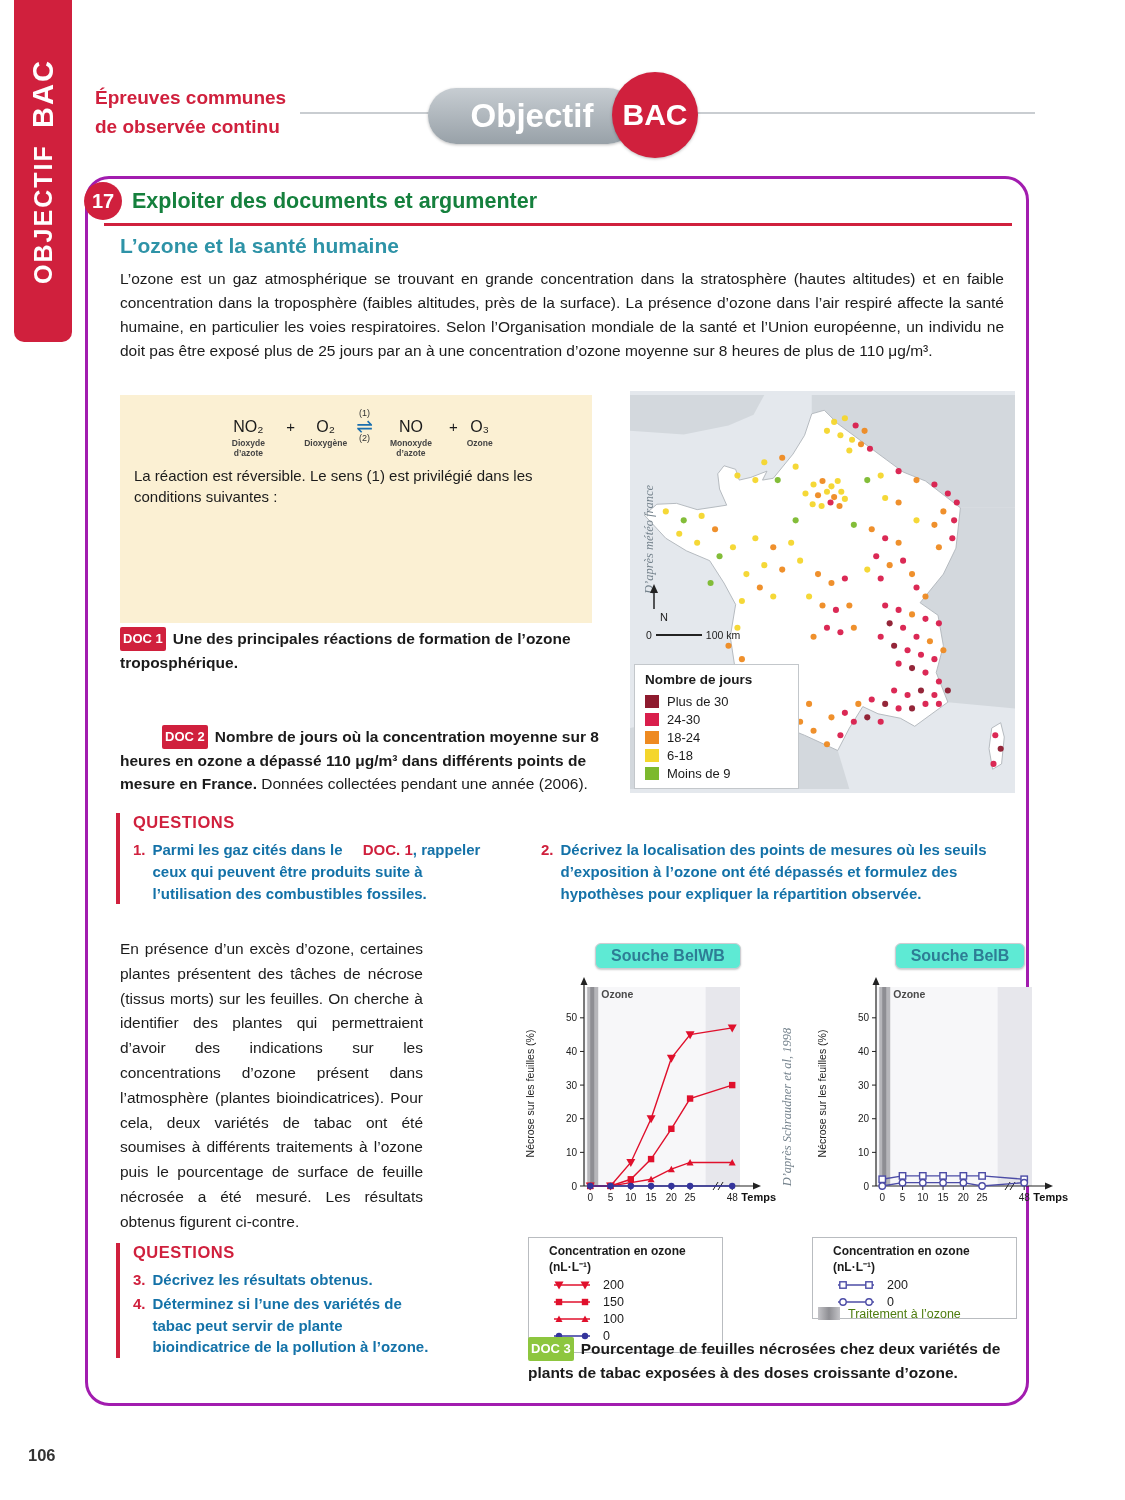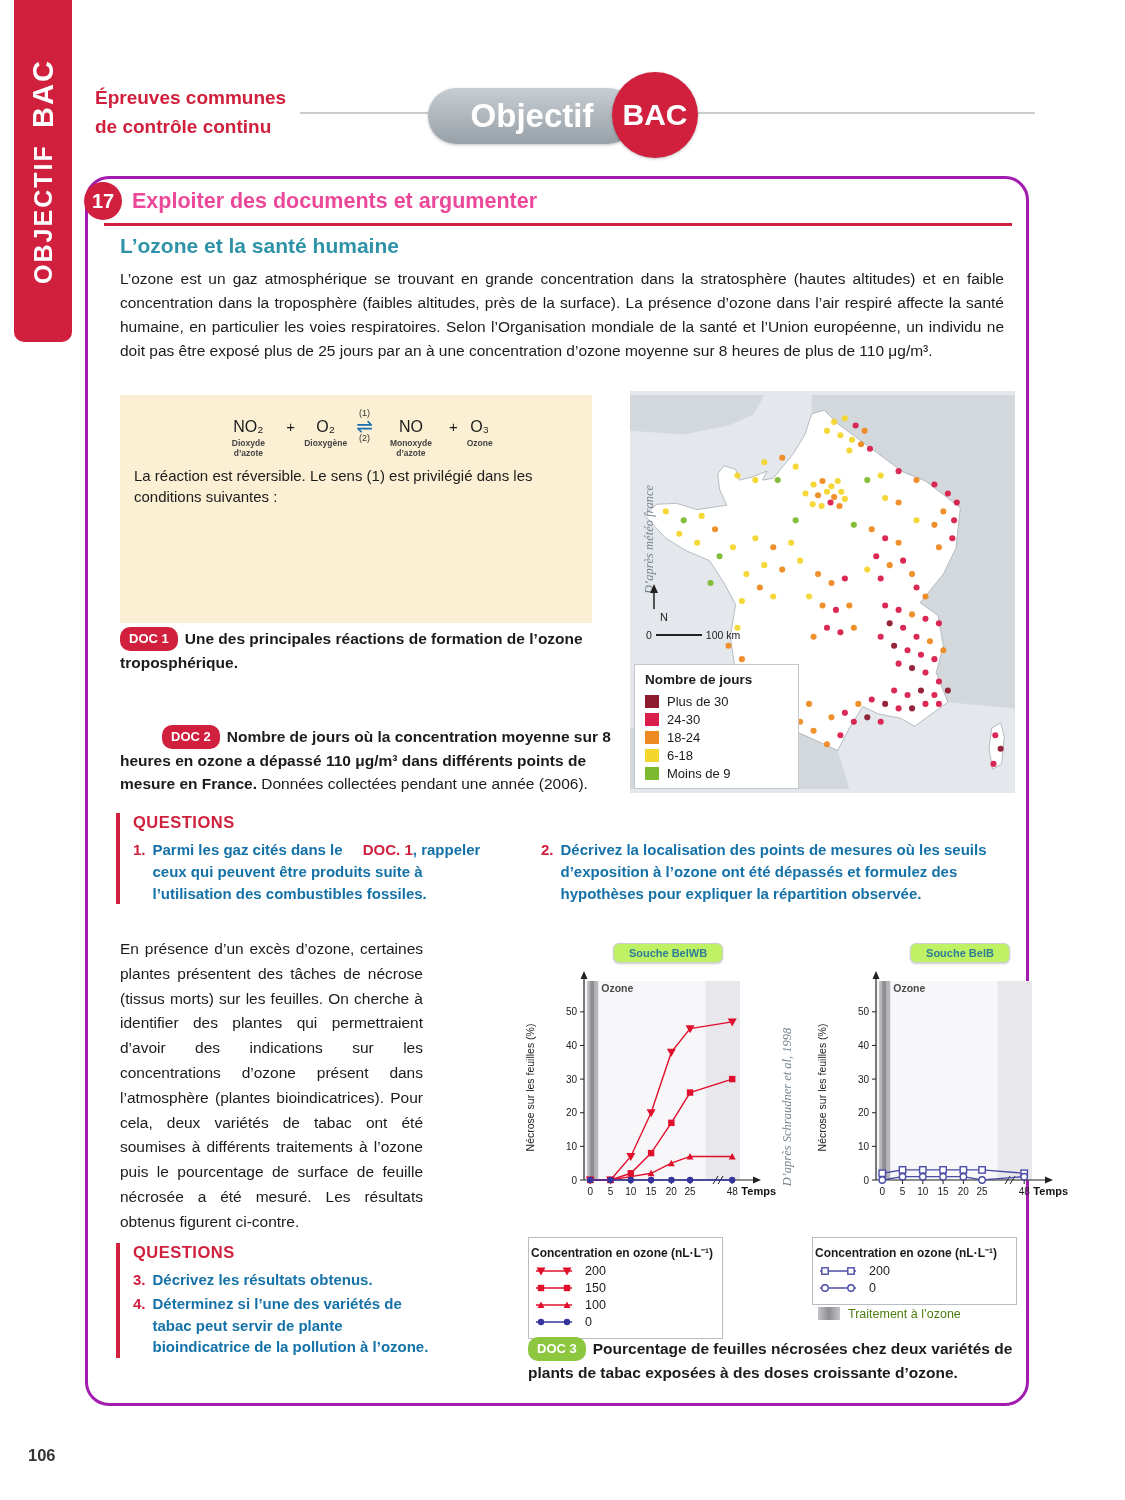"de contrôle continu" div { text: contrôle -> observée }
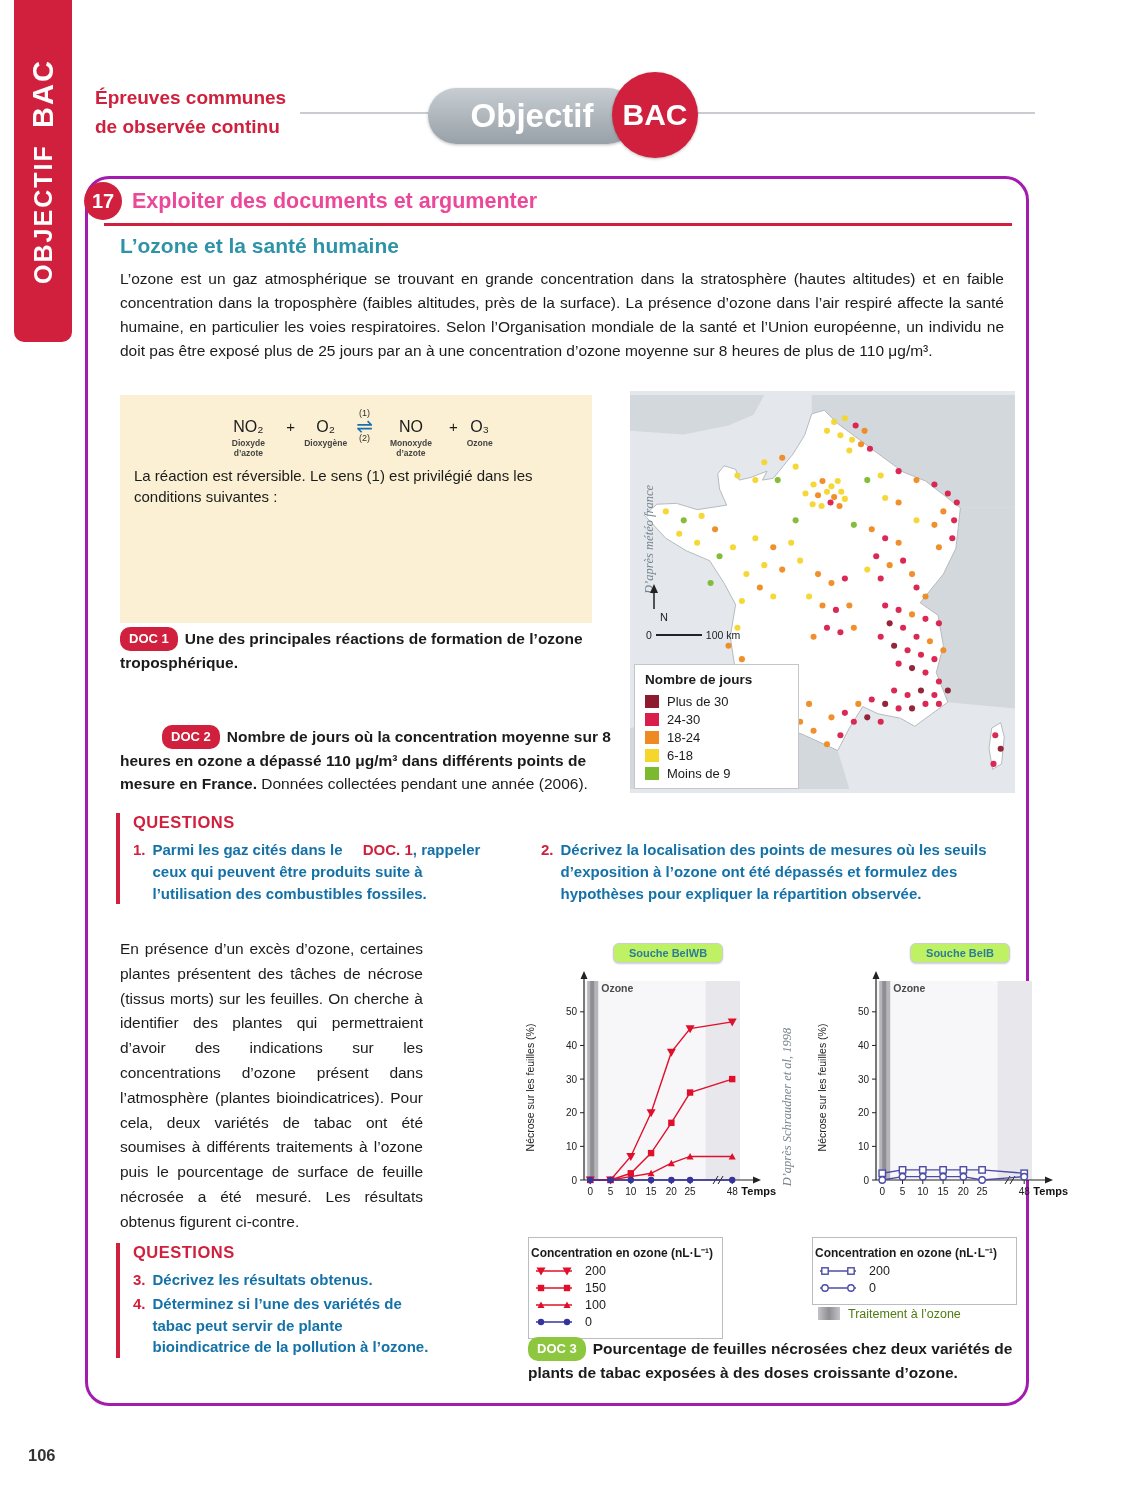"Exploiter des documents et argumenter" .lesson-title { color: #ec4899 -> #15803d }
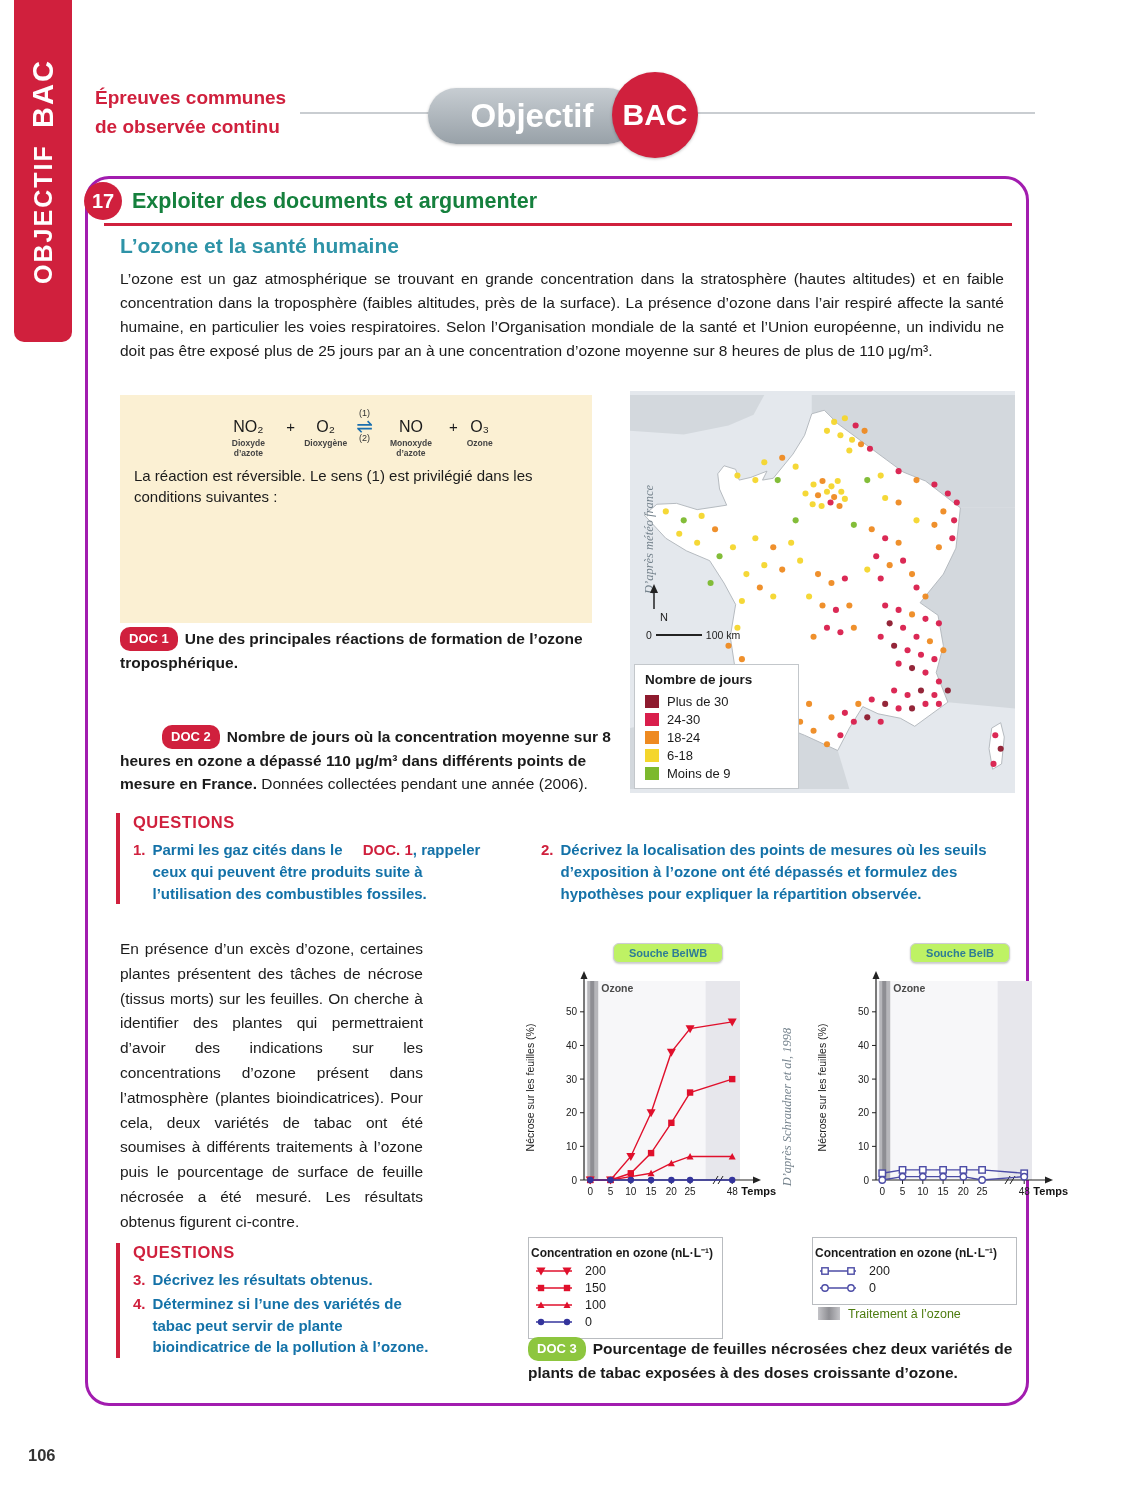"DOC 1" .badge { border-radius: 10px -> 2px; padding: 2px 9px -> 2px 3px }
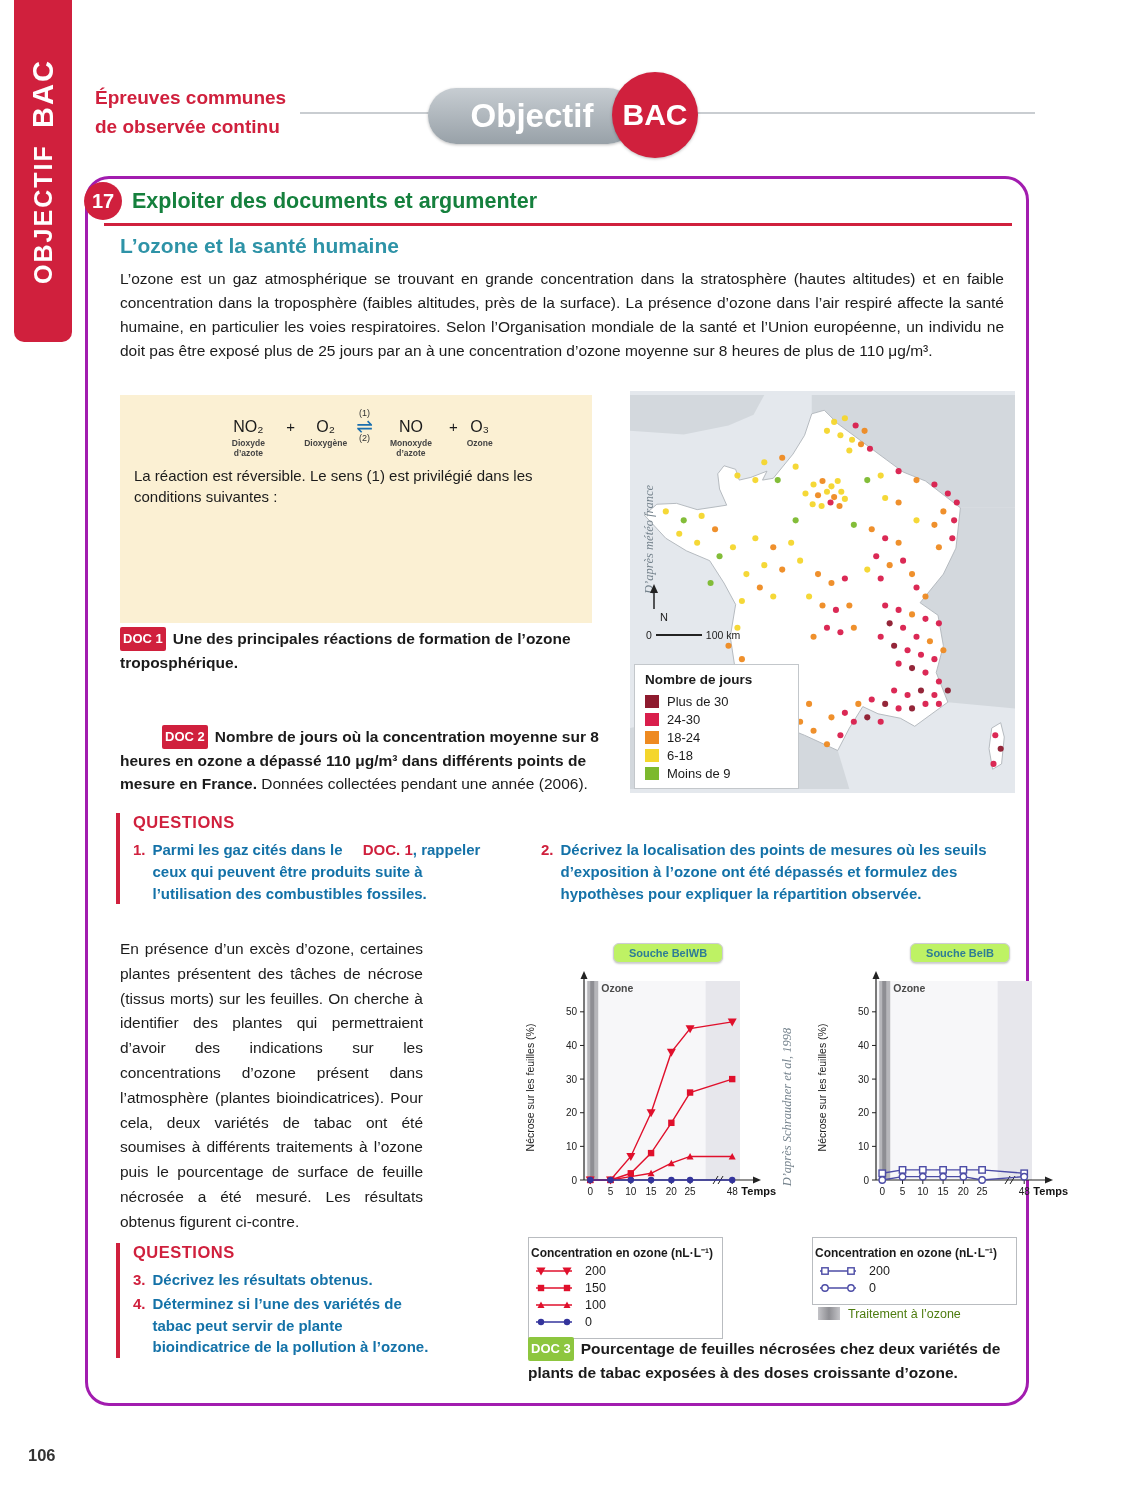"Souche BelWB" .souche { background: #bef264 -> #5eead4; font-size: 11px -> 16px }
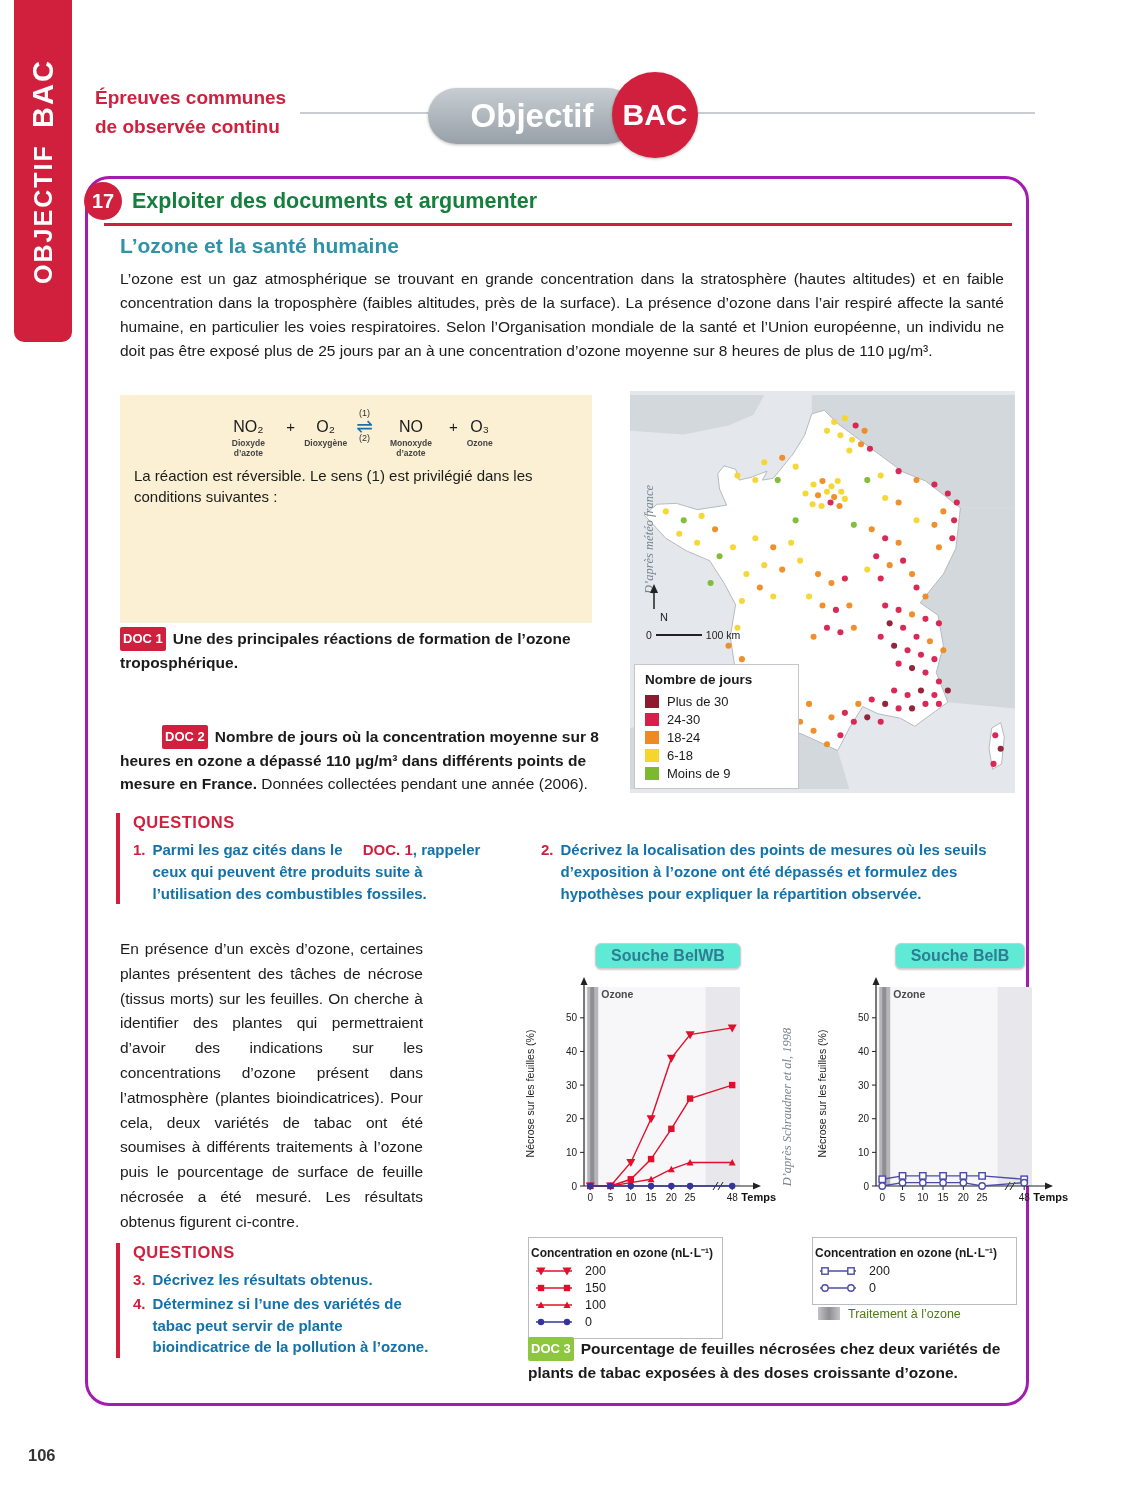"Concentration en ozone (nL·L⁻¹)" .lgbox { padding: 6px 2px -> 6px 20px }
